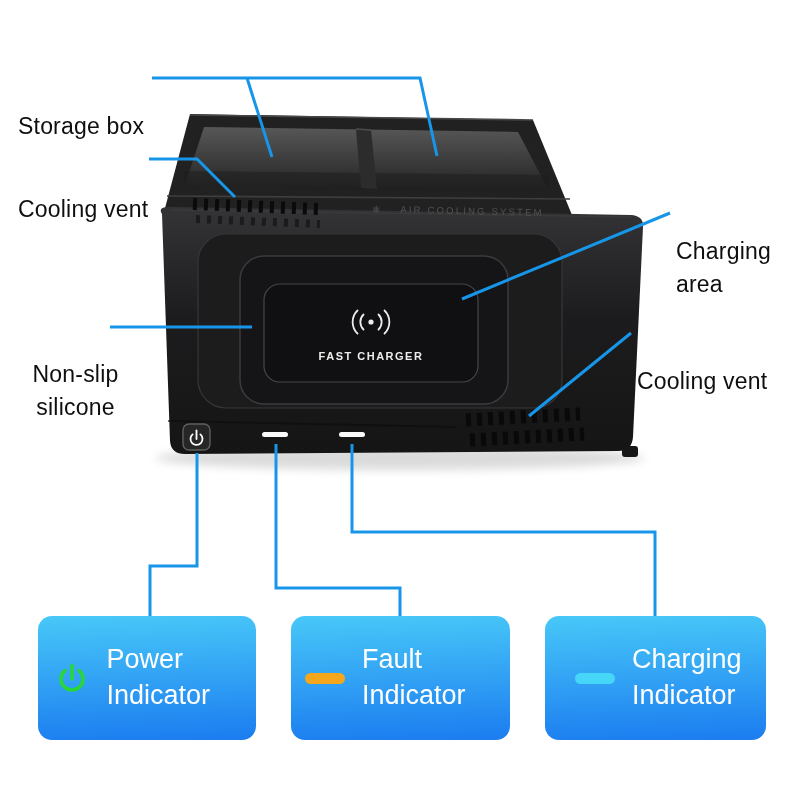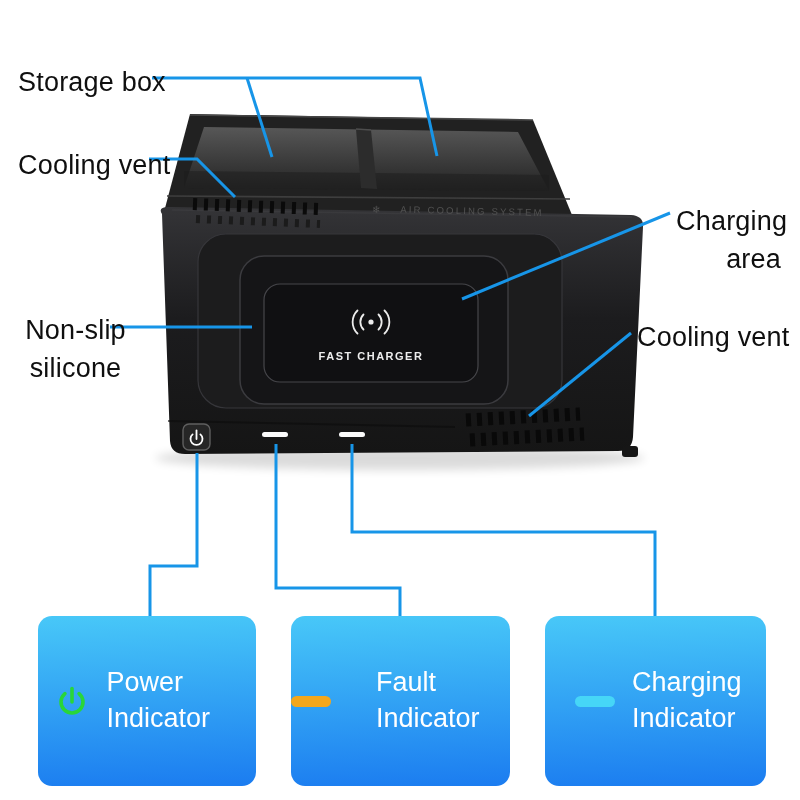"Storage box" .label { font-size: 27px -> 23px; margin-top: none -> 47px }
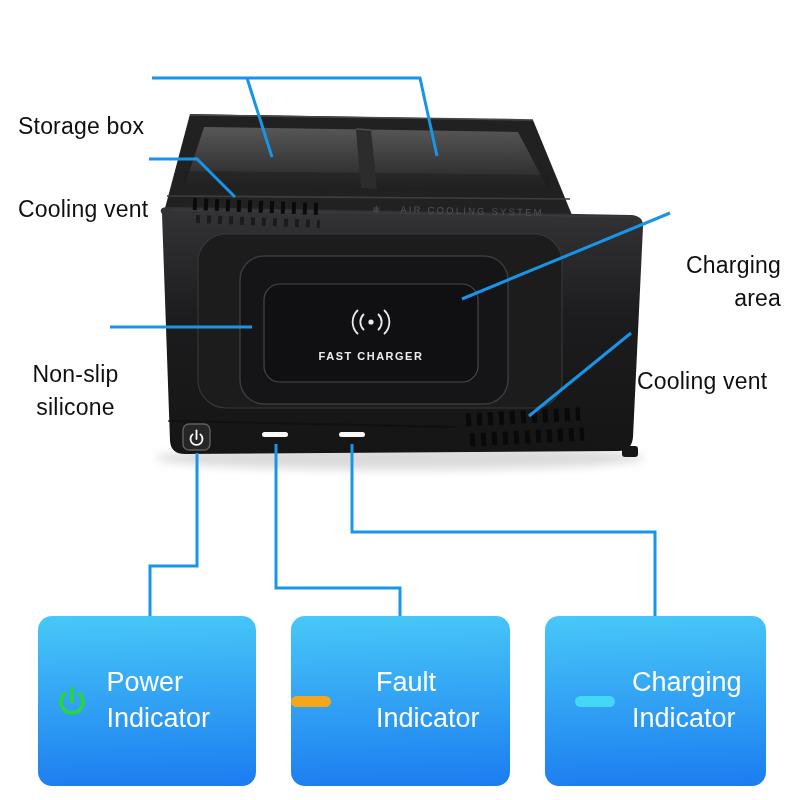"Charging area" div.label { text-align: right -> none; top: 202px -> 188px }
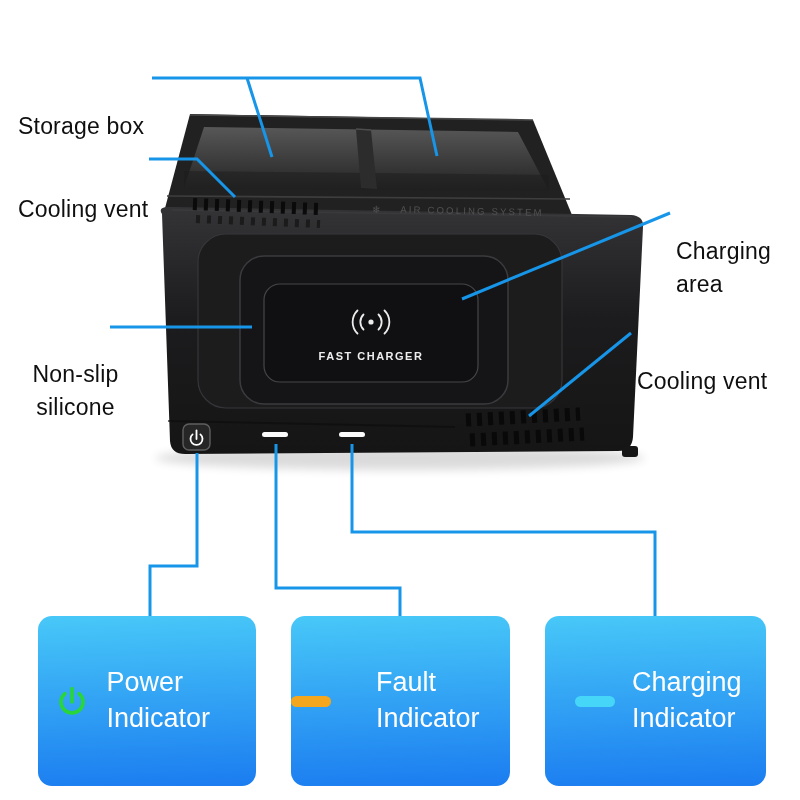"Power Indicator" .card { height: 170px -> 124px }
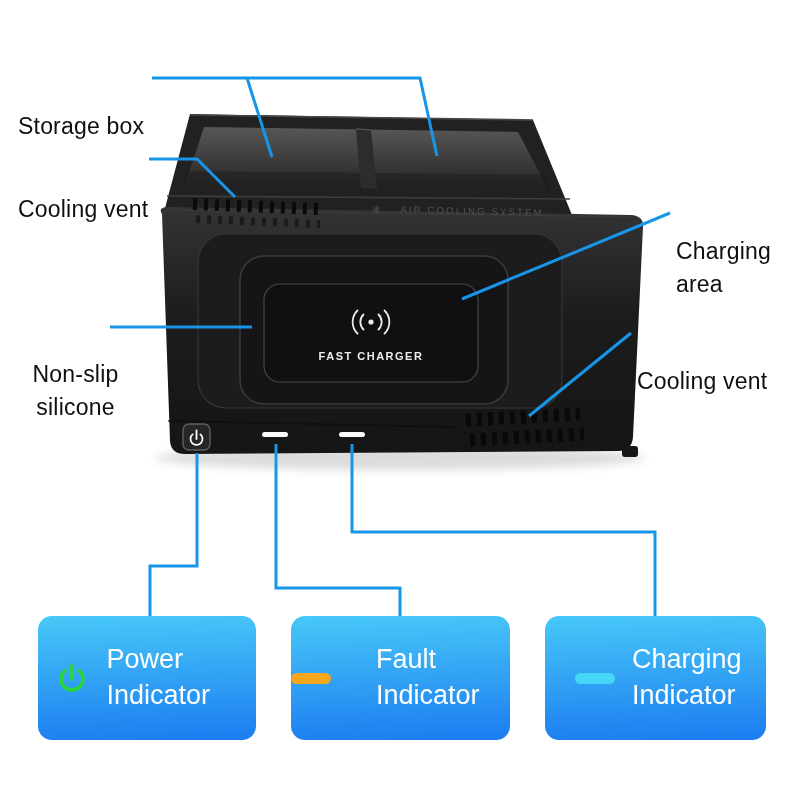"Fault Indicator" div.card { justify-content: space-between -> none }
